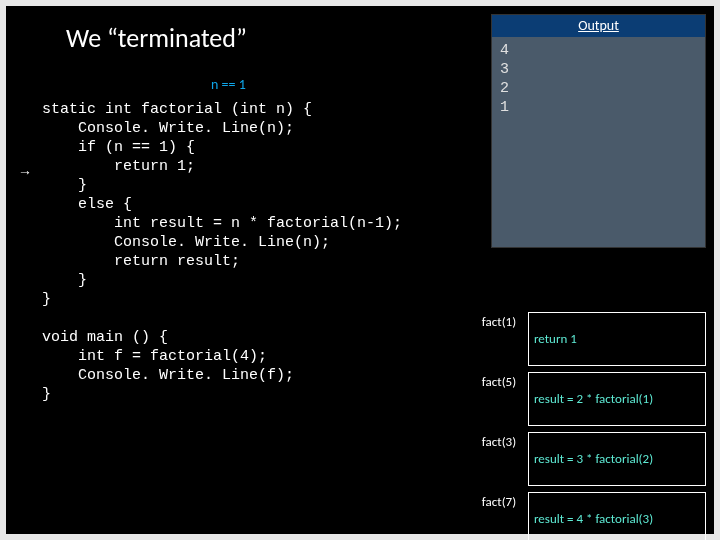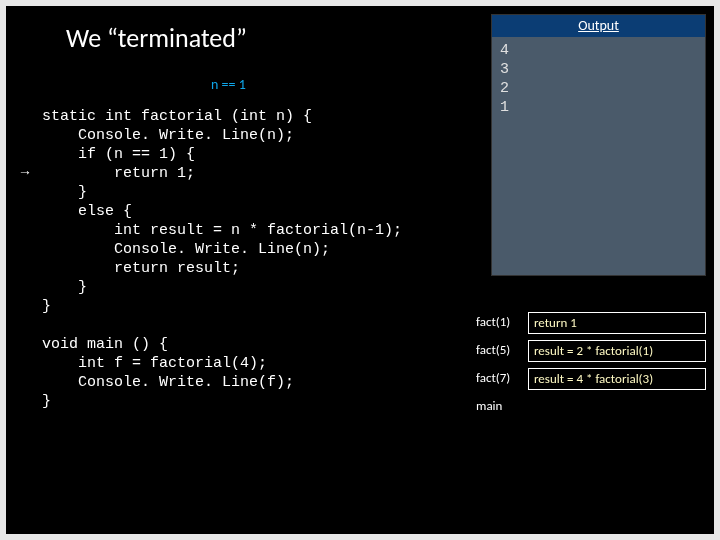"Output" .output-panel { height: 262px -> 234px }
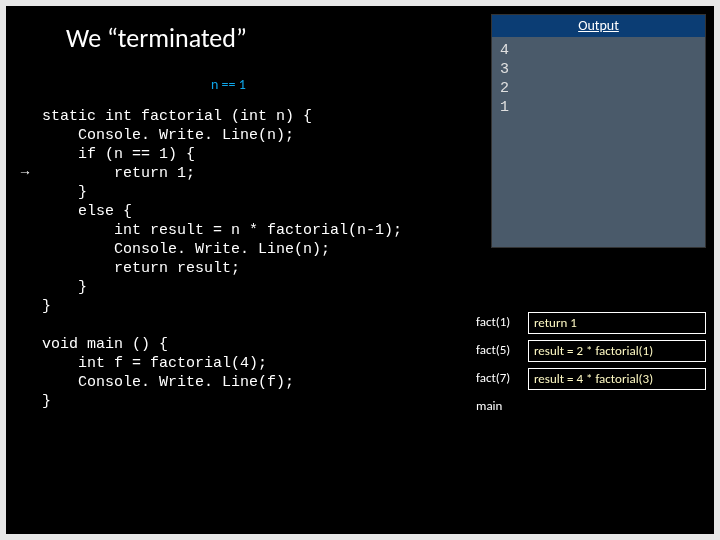"static int factorial (int n)" .code { margin-top: 7px -> none }
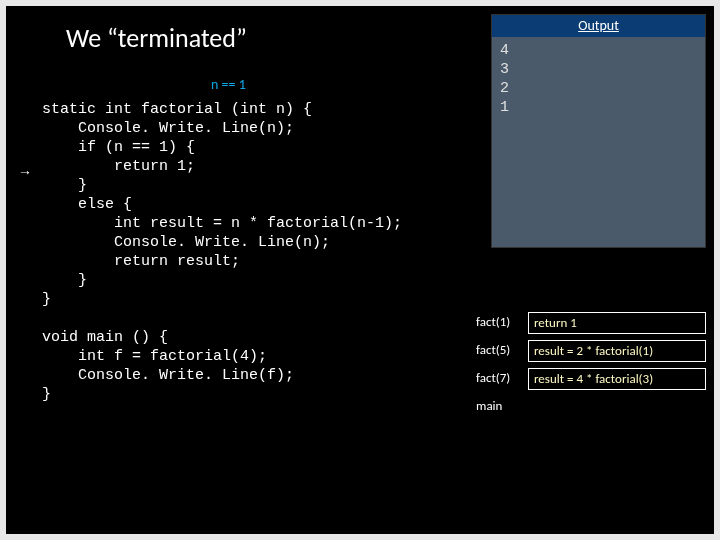"fact(1)" .stack-label { text-align: left -> center }
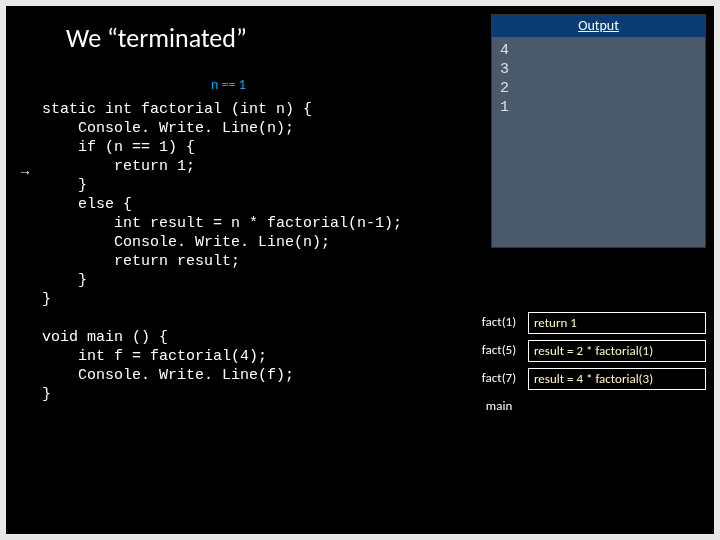"return 1" .stack-cell { color: #fef9c3 -> #5eead4; padding: 2px 5px -> 18px 5px }
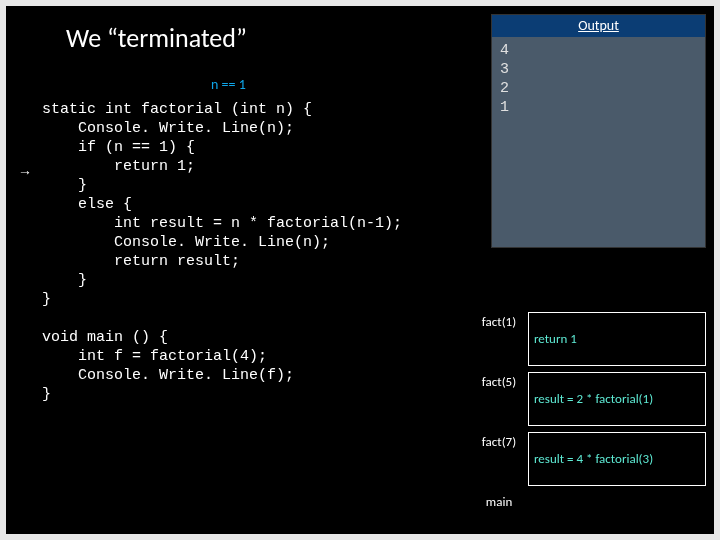"fact(3)" div.stack-row { html: none -> <div> <div>fact(3)</div> <div>result = 3 * factorial(2)</div> </div> }
